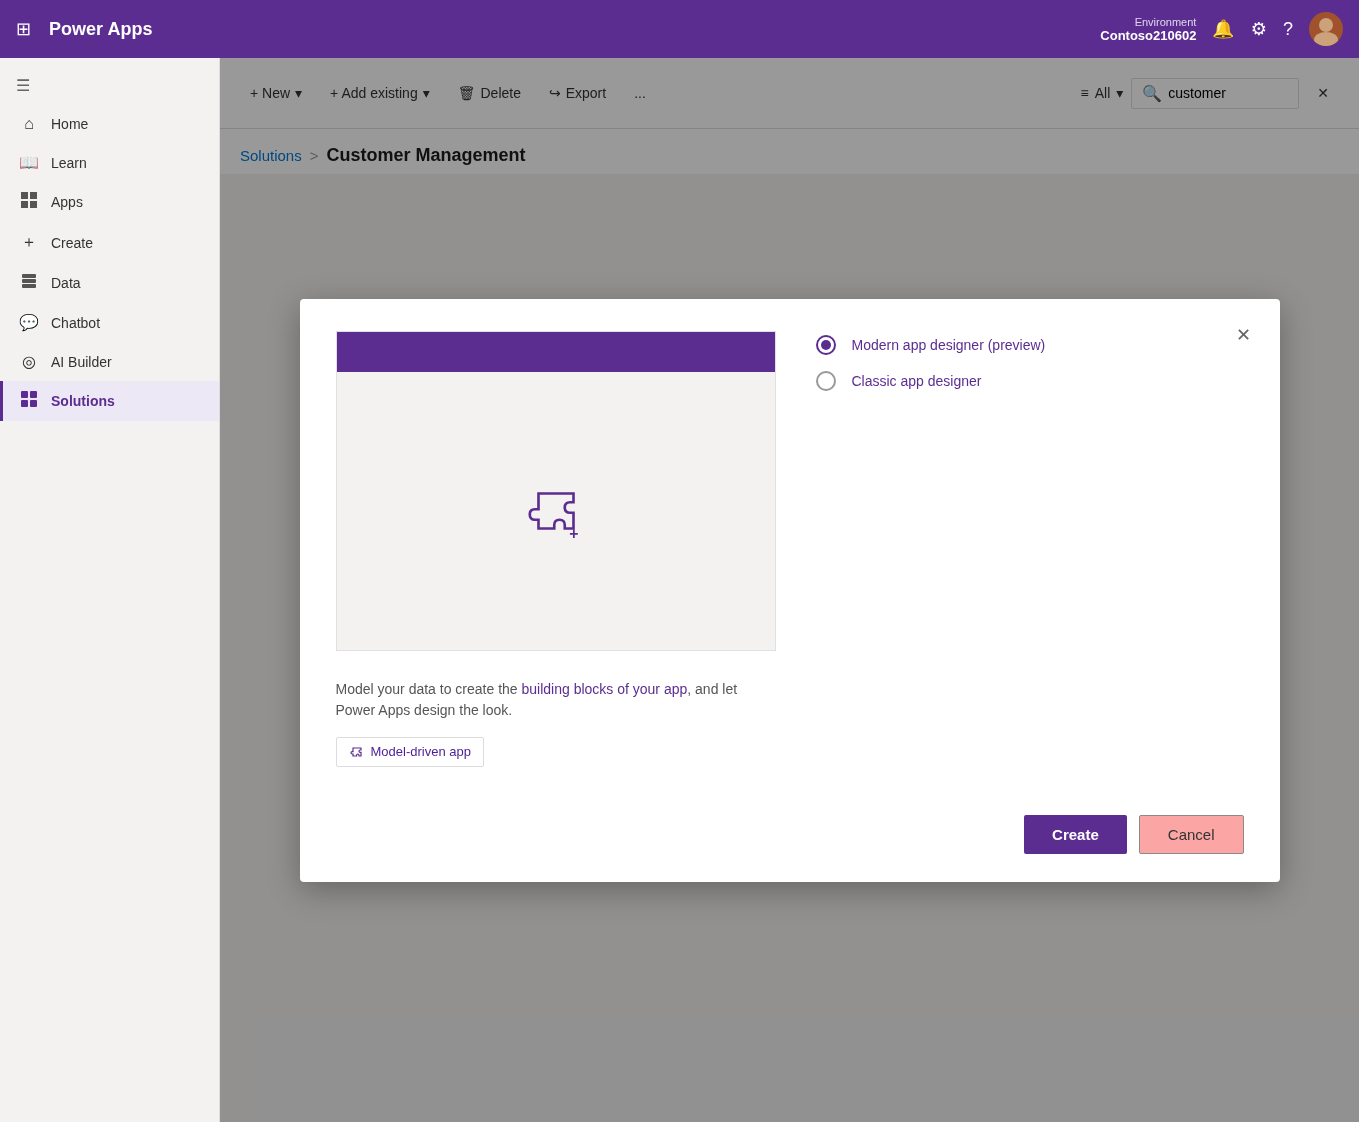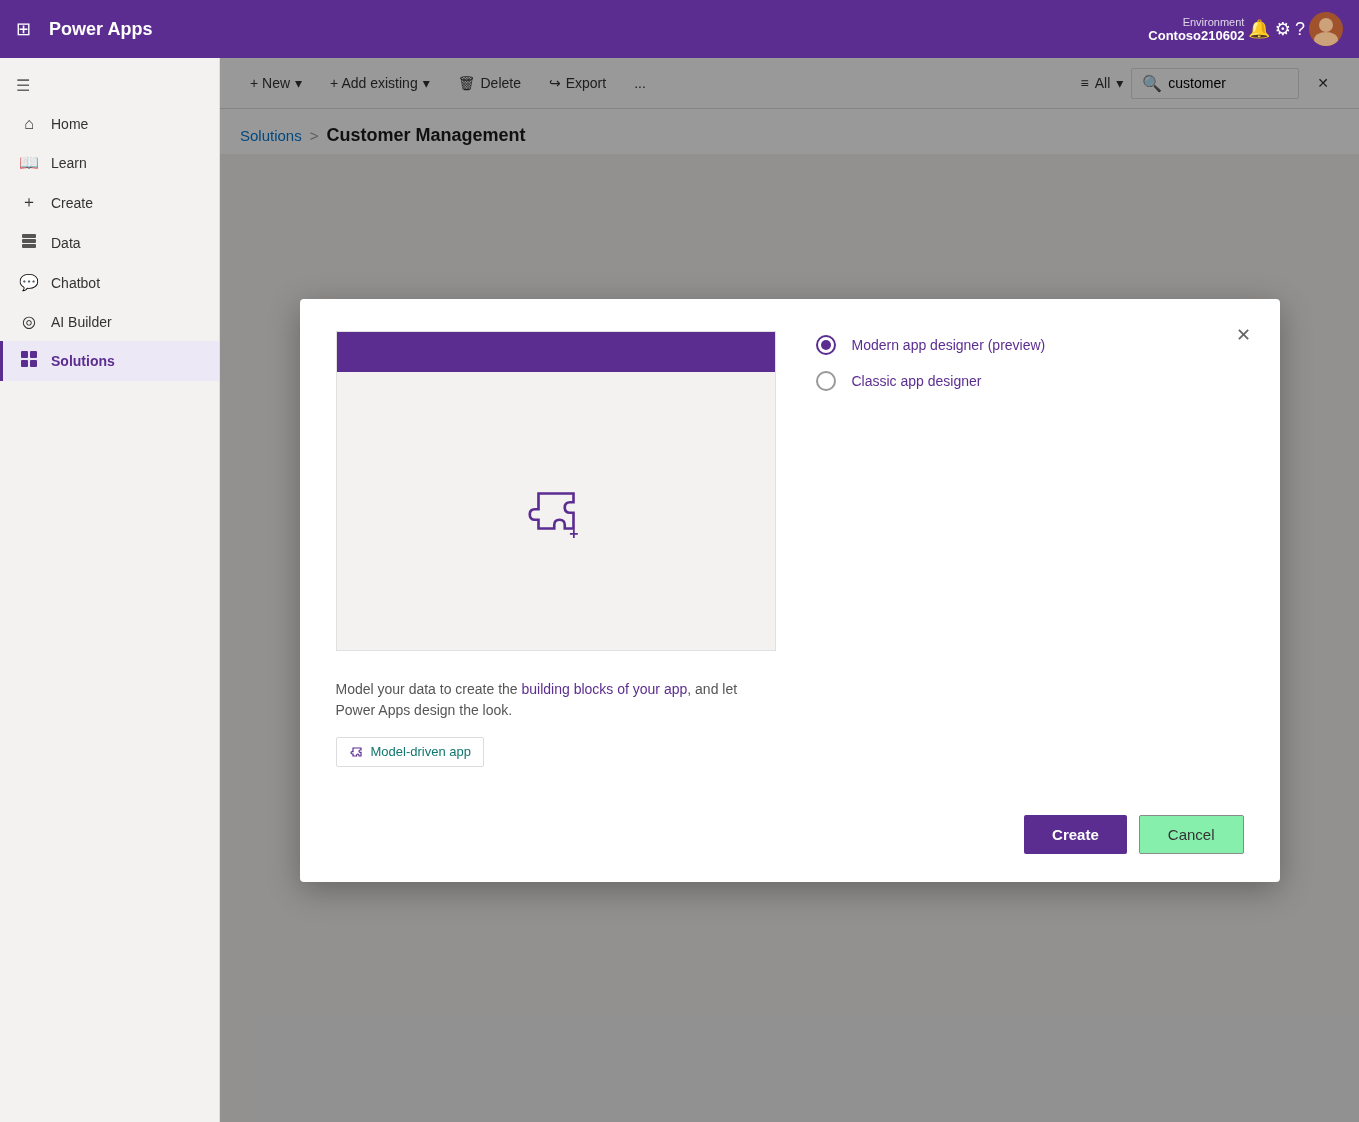"Environment" .topbar-right { gap: 4px -> 16px }
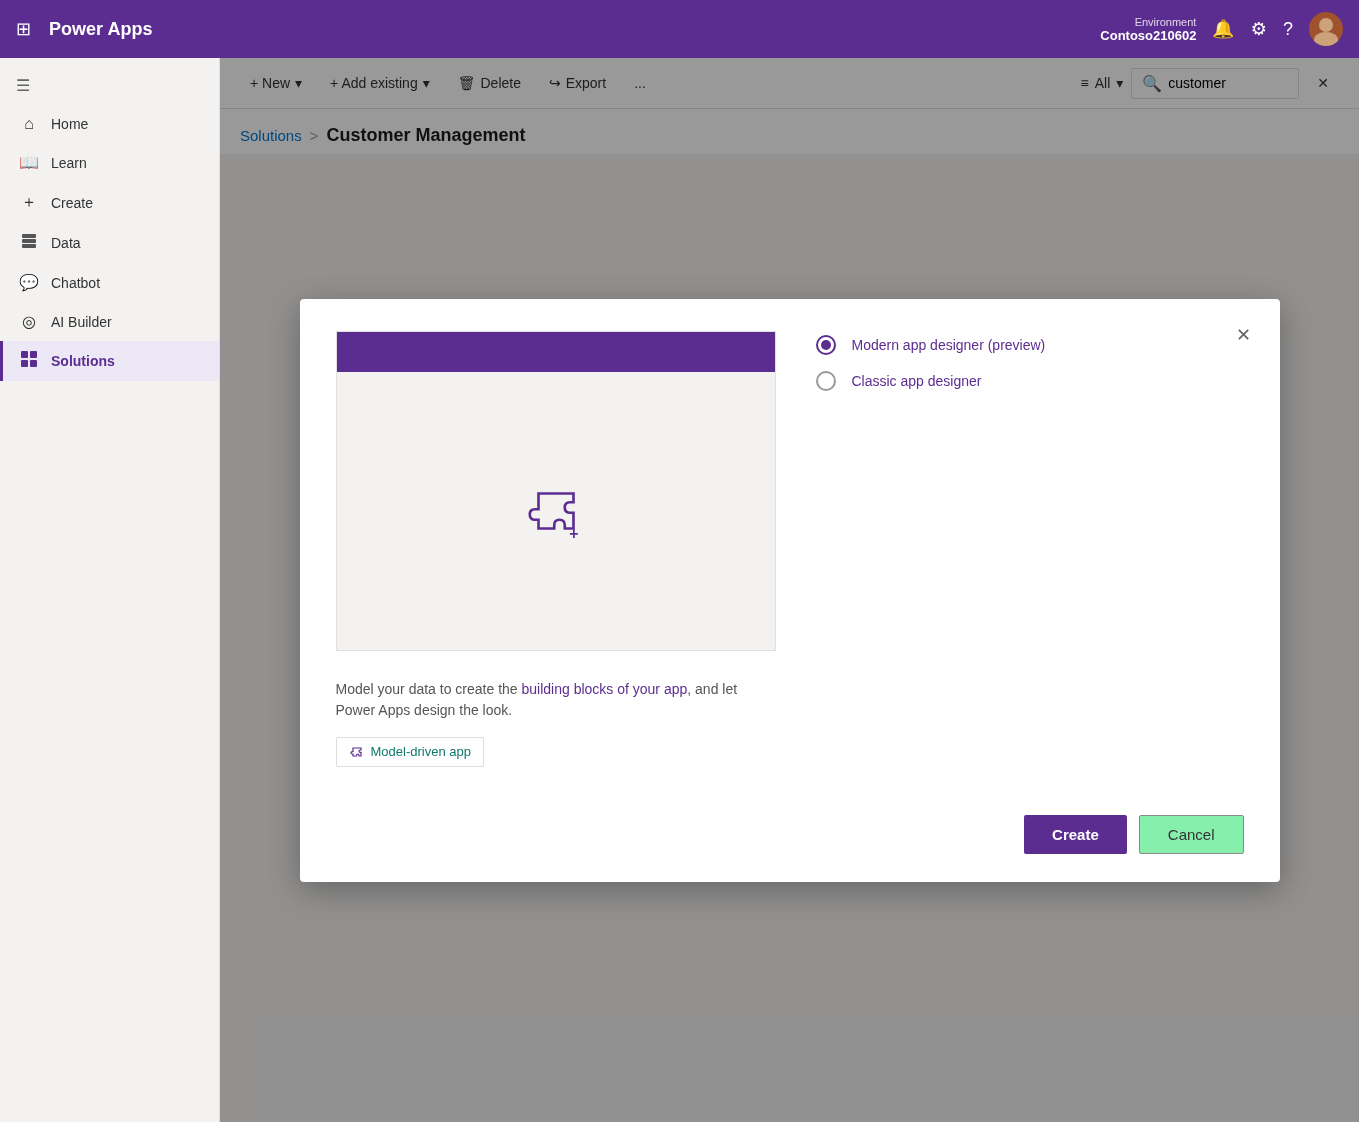"+ New" .toolbar { height: 51px -> 71px }
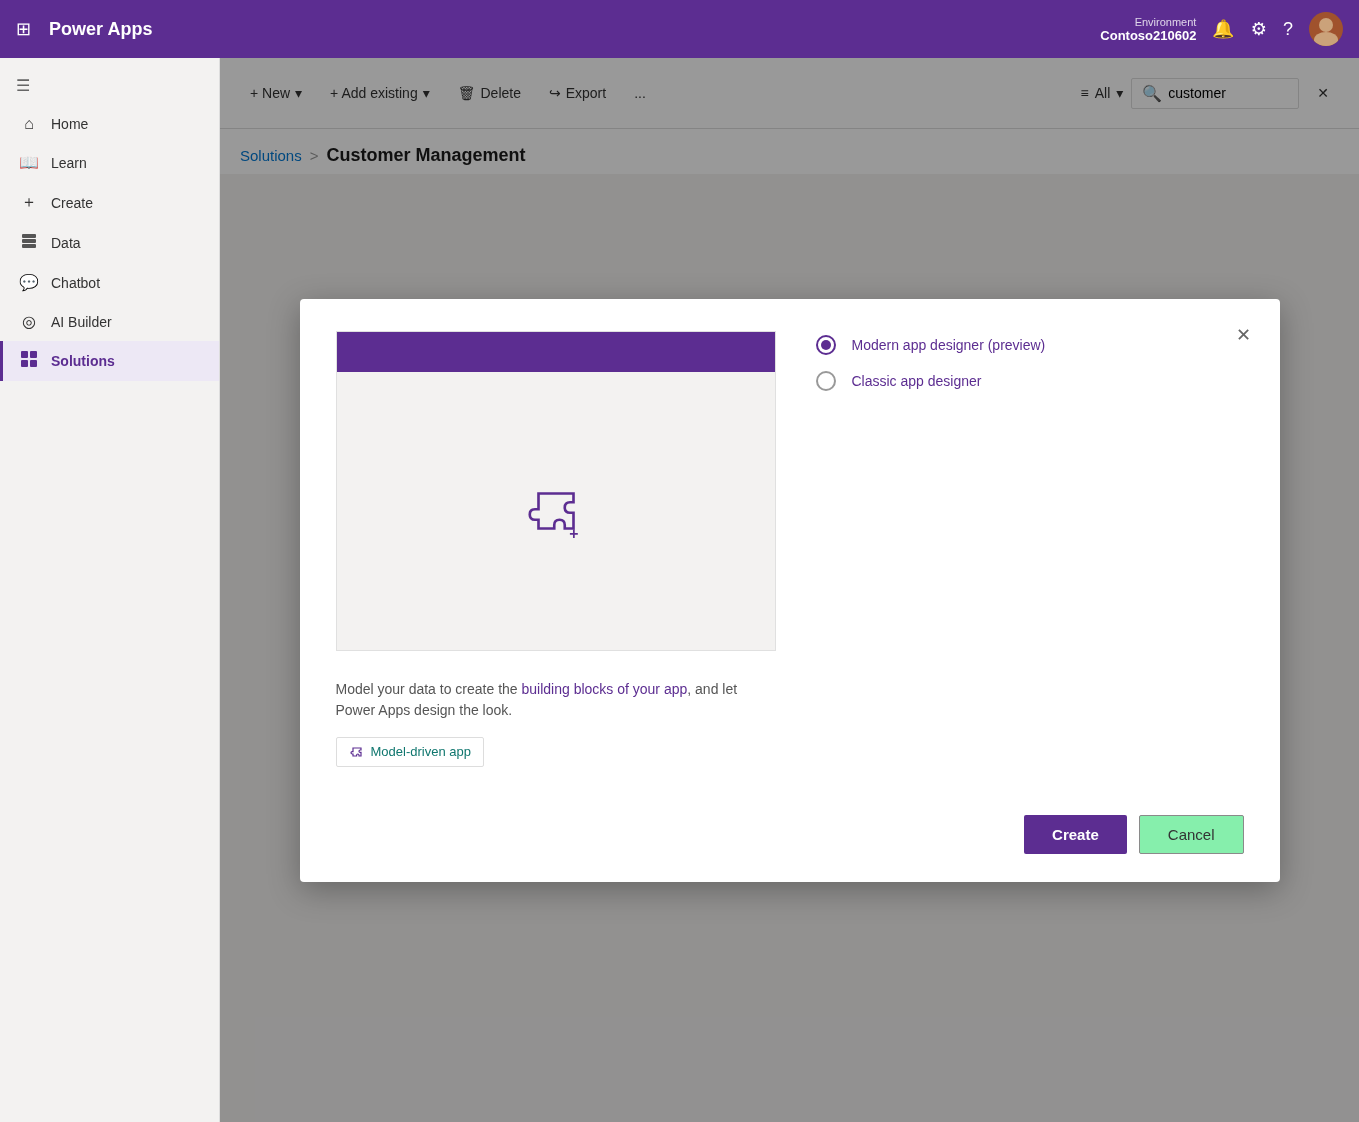"Apps" div.sidebar-item { html: none -> <div> <span> <svg> <rect></rect> <rect></rect> <rect></rect> <rect></rect> </svg> </span> <span>Apps</span> </div> }
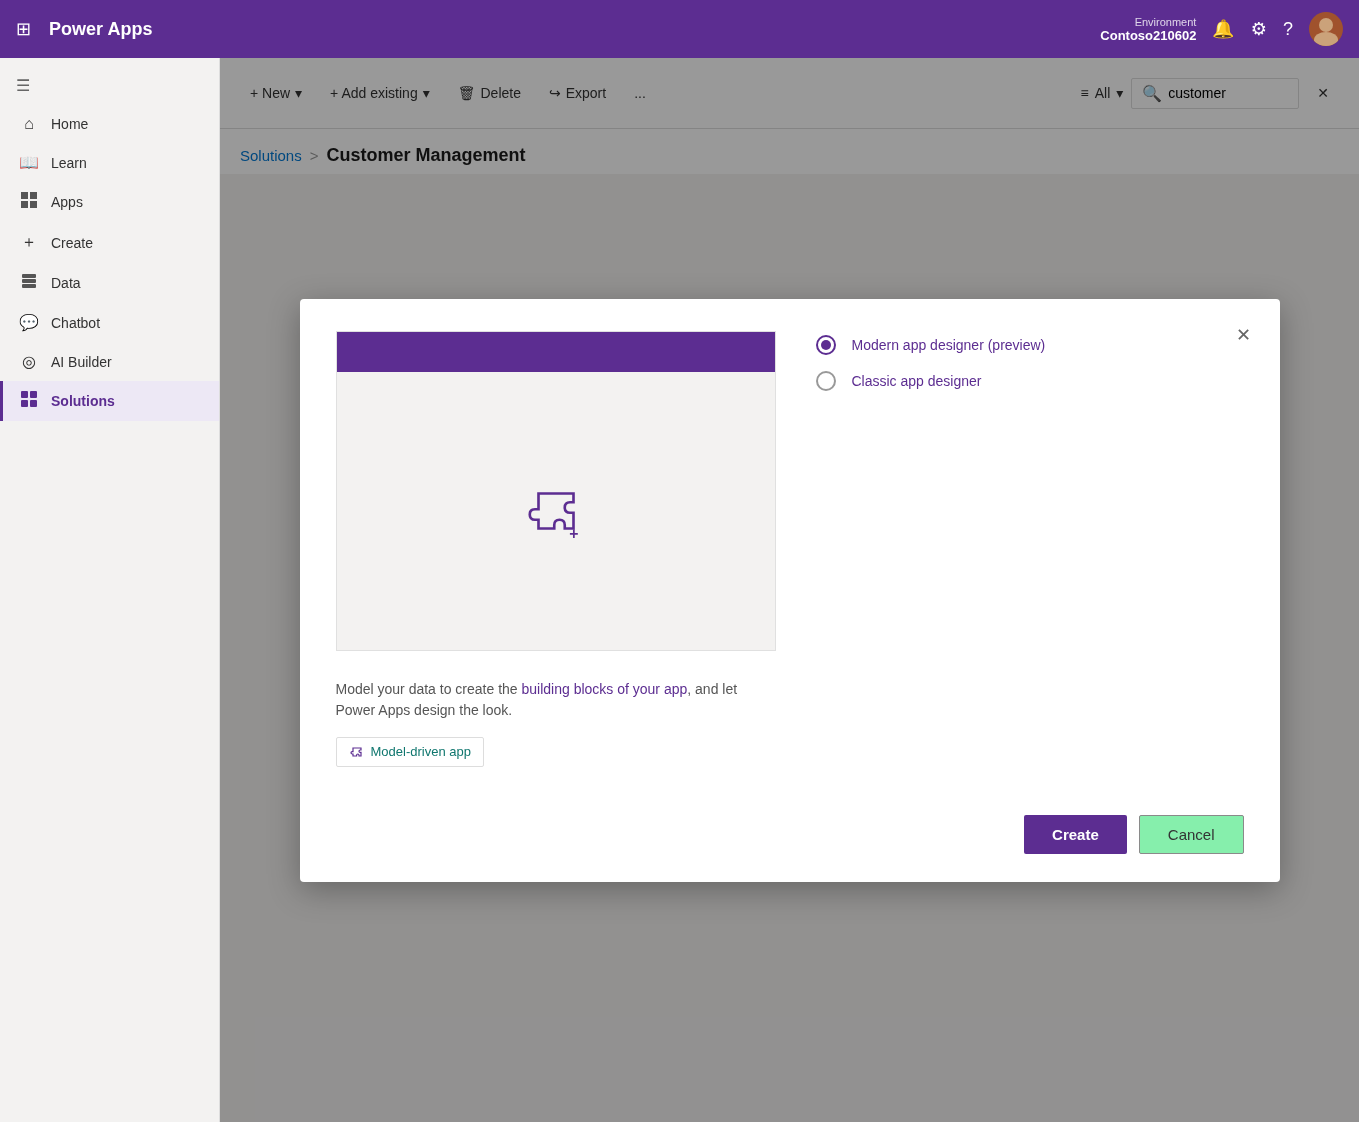"Model-driven app" .model-driven-tag { color: #0f766e -> #4c1d95 }
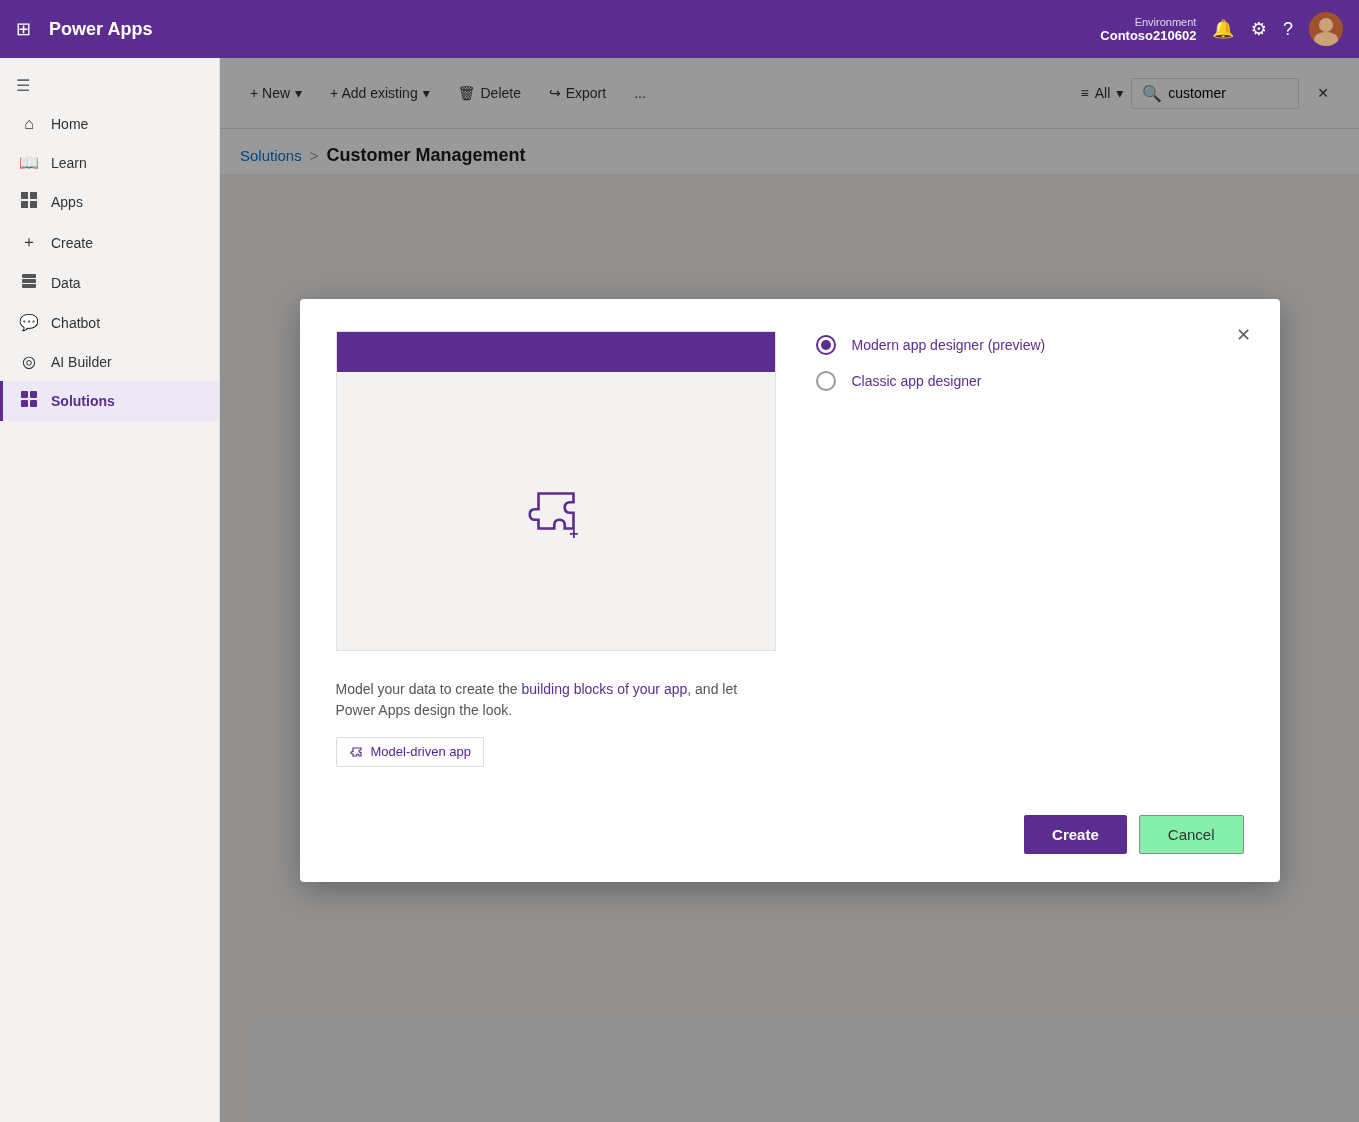"Cancel" .btn-secondary { background: #86efac -> #fca5a5 }
